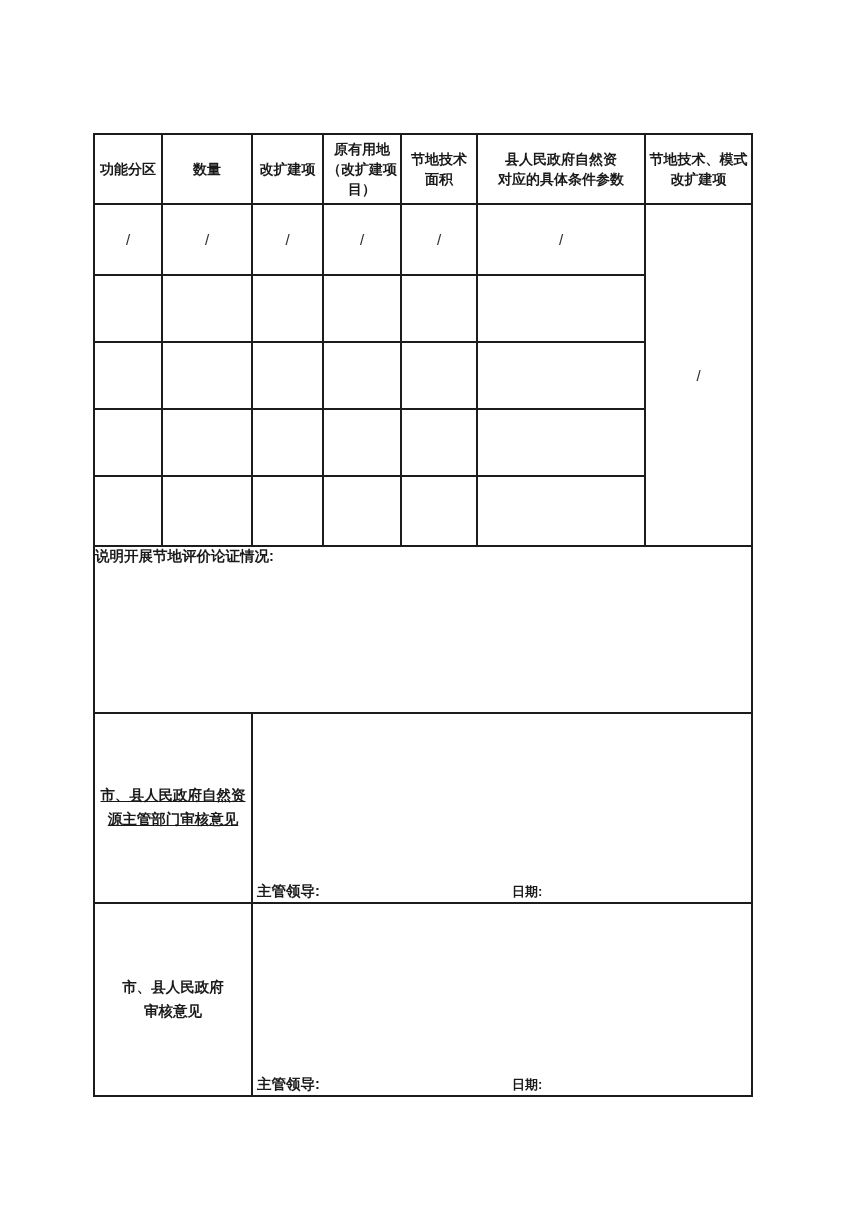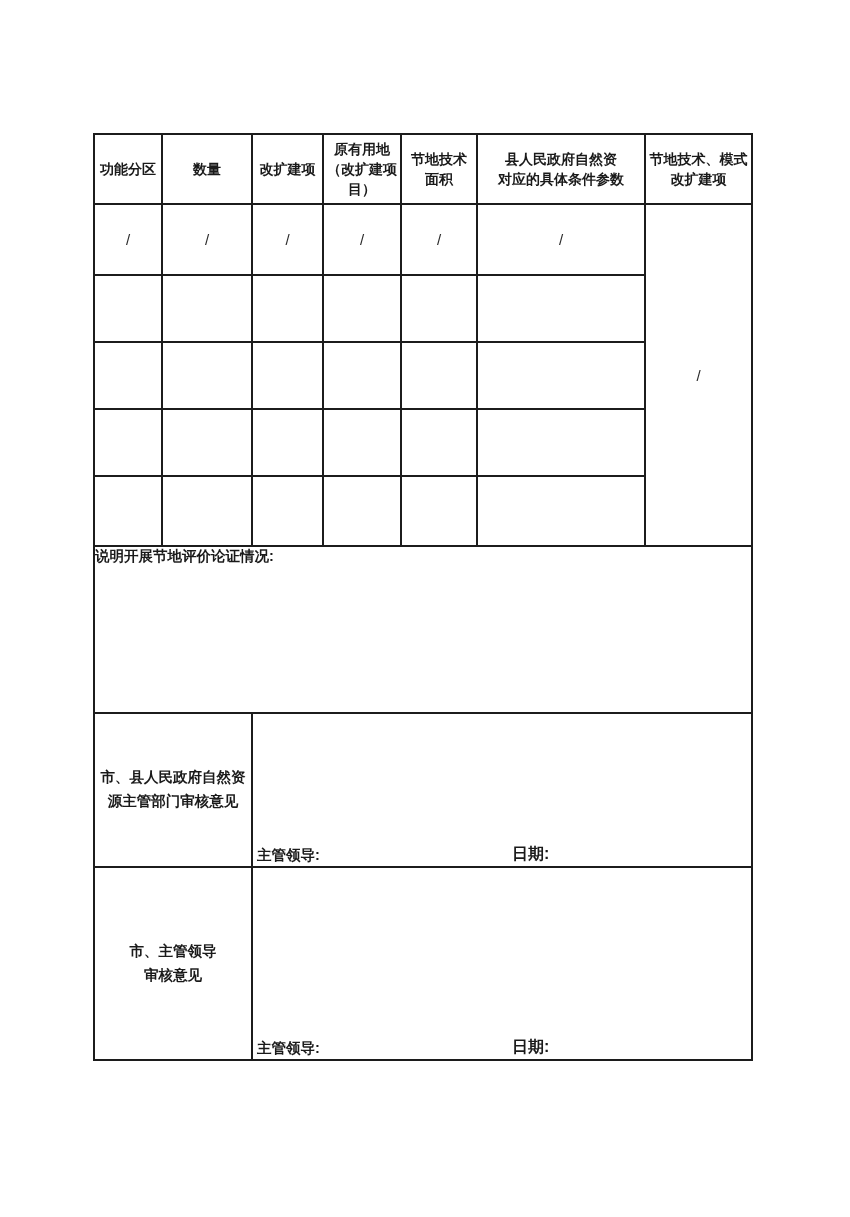"市、县人民政府自然资" tr.r-appr-a { height: 154px -> 190px; text-decoration: none -> underline }
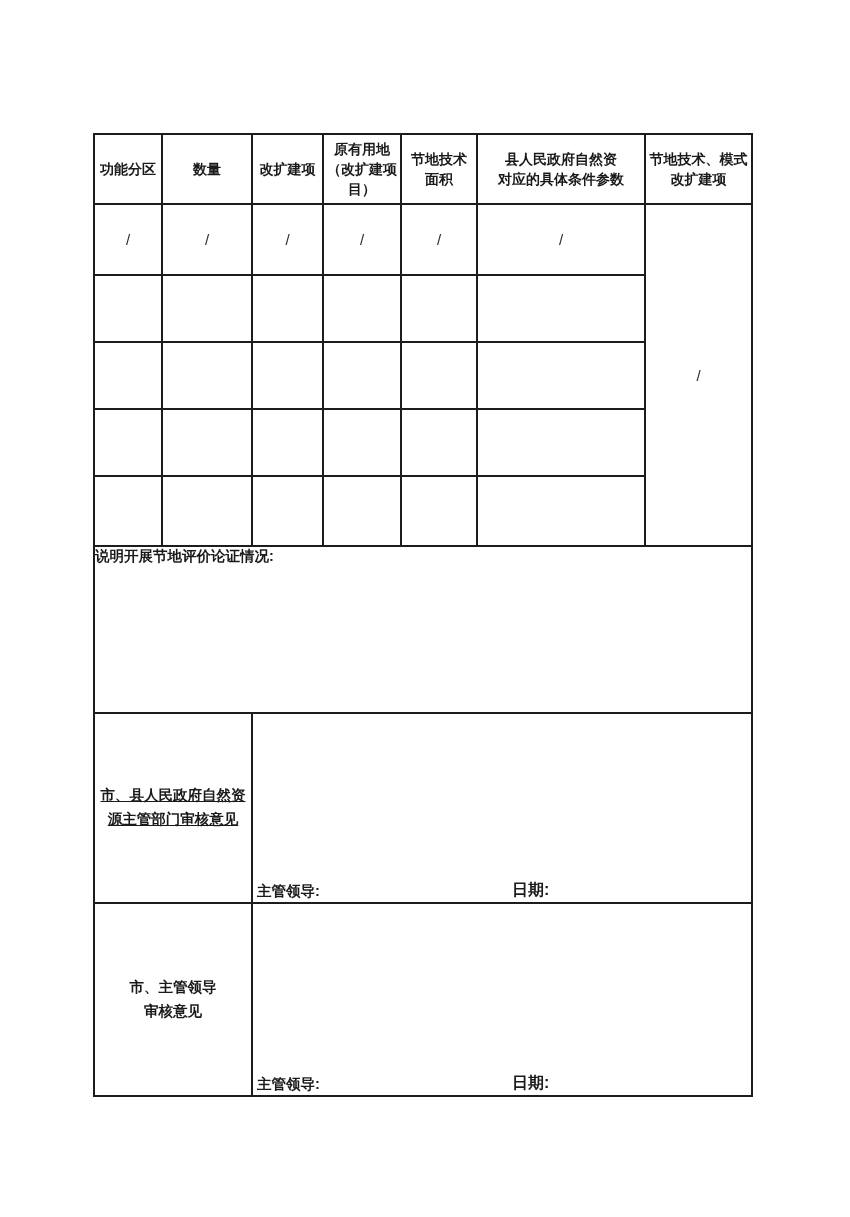"日期:" .date-label { font-size: 16px -> 13px }
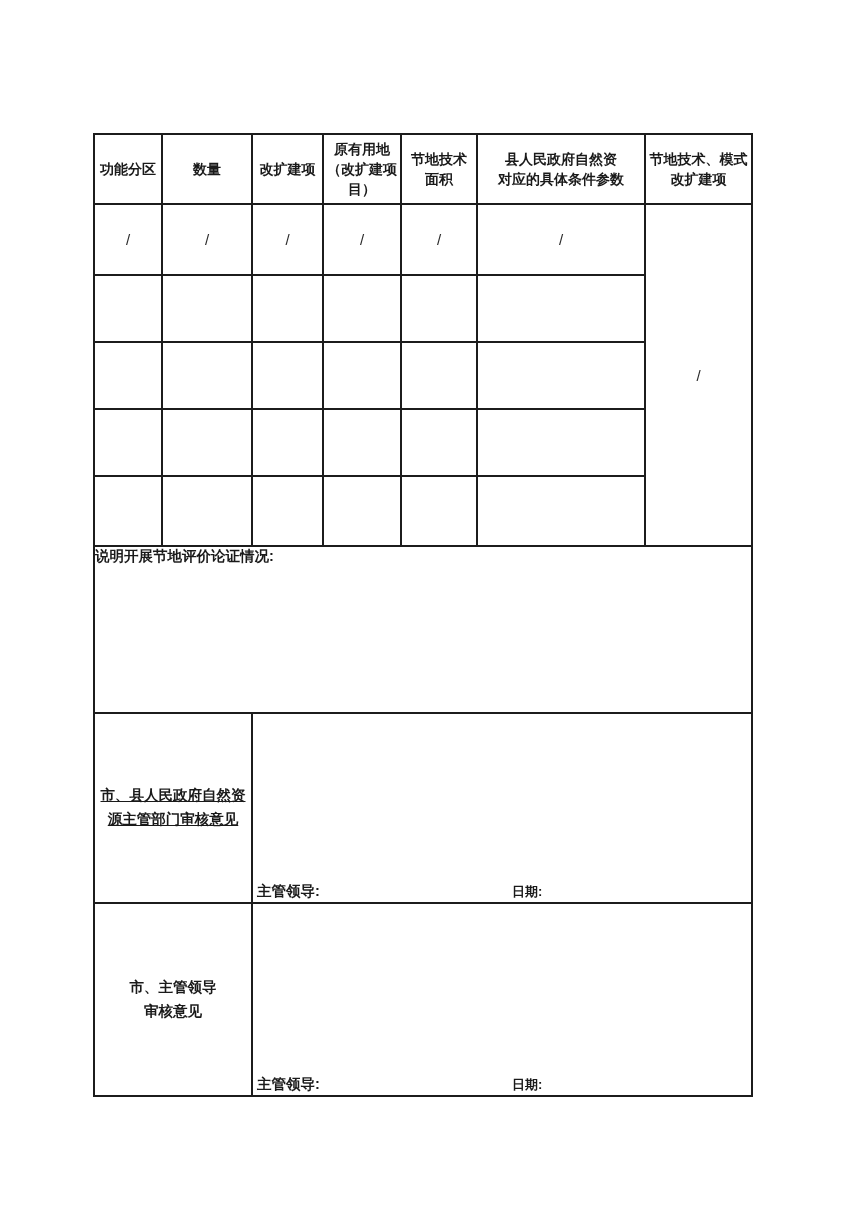"市、主管领导" td.approval-label-cell { text: 主管领导 -> 县人民政府 }
